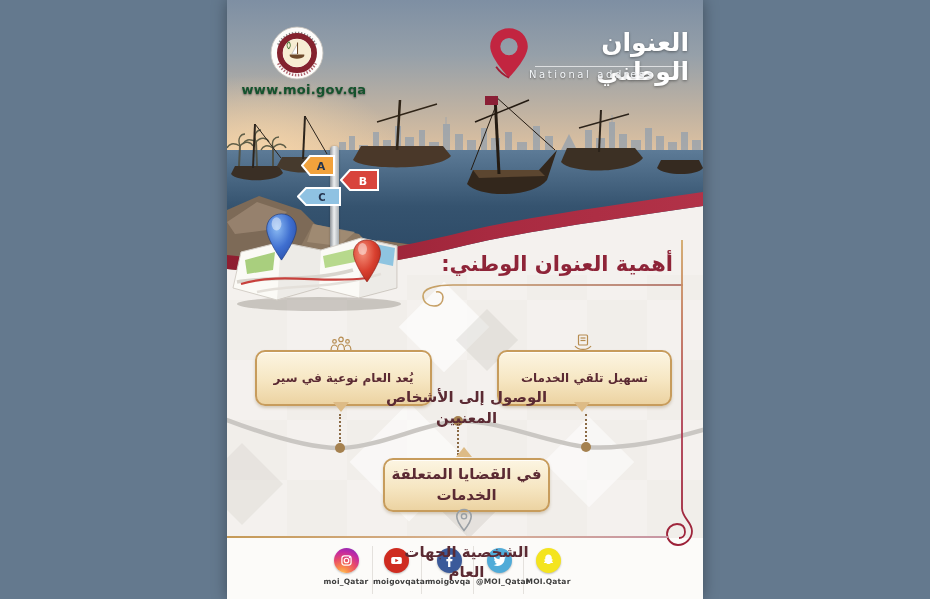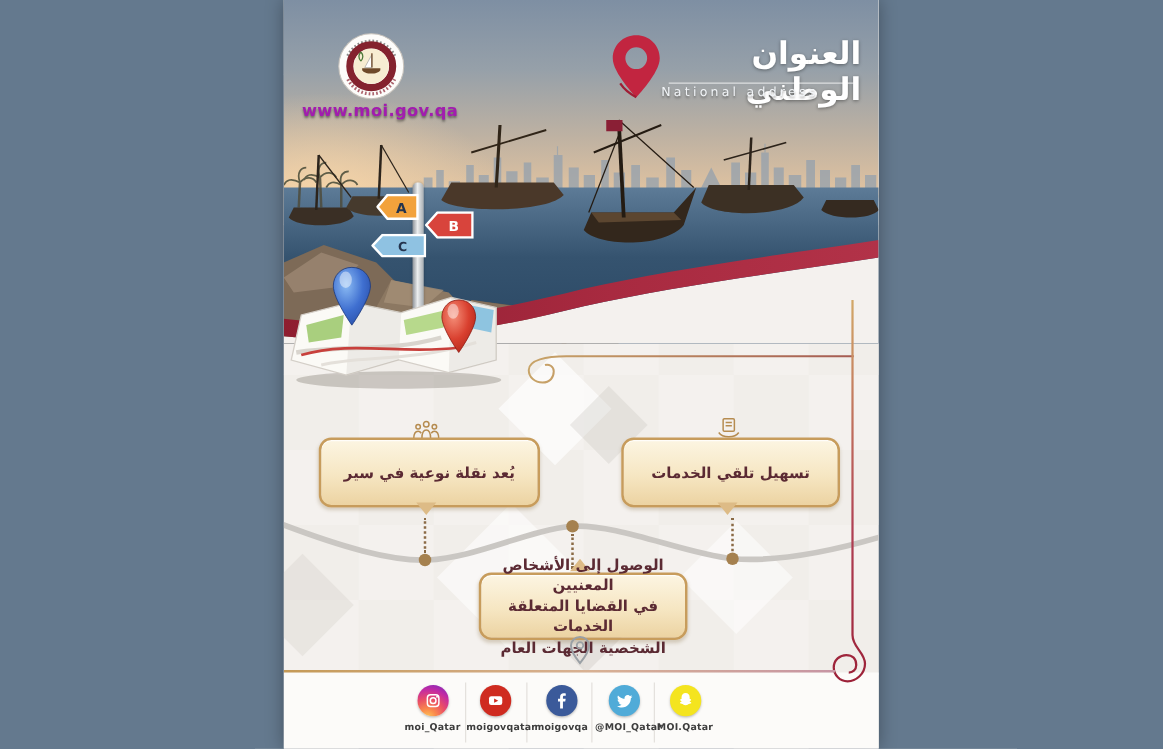"www.moi.gov.qa" .website { color: #a21caf -> #14532d }
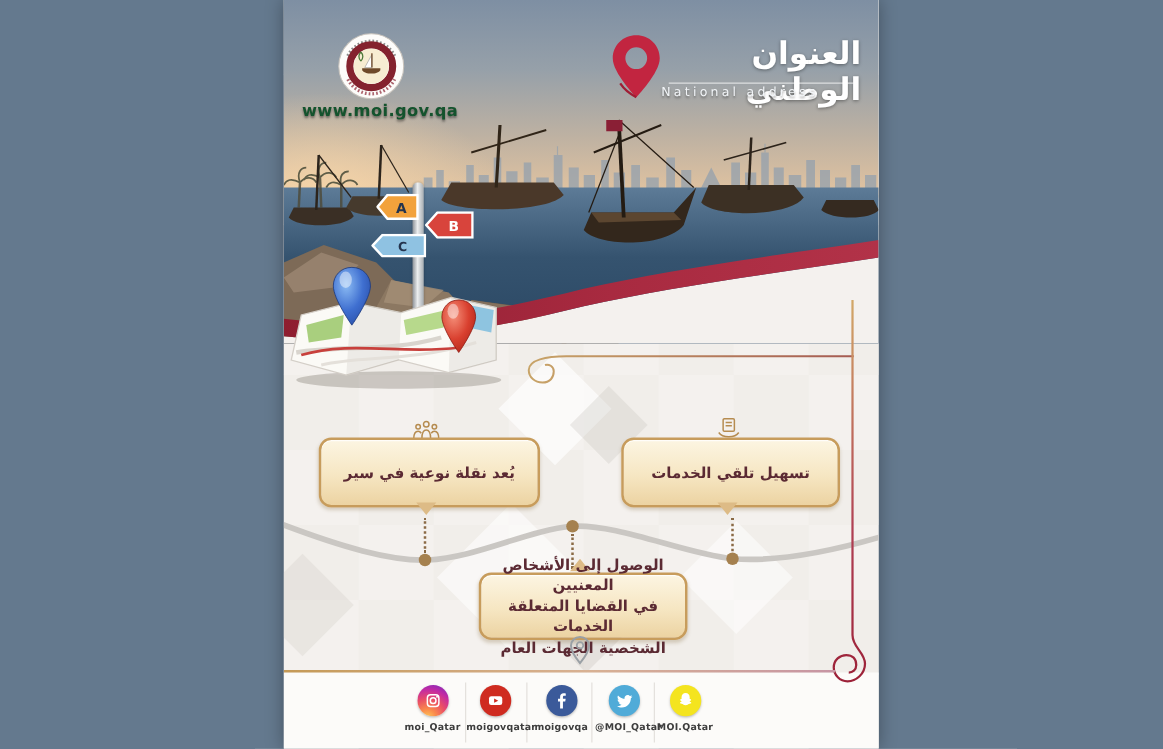"أهمية العنوان الوطني:" div.heading { html: none -> <div>أهمية العنوان الوطني:</div> }
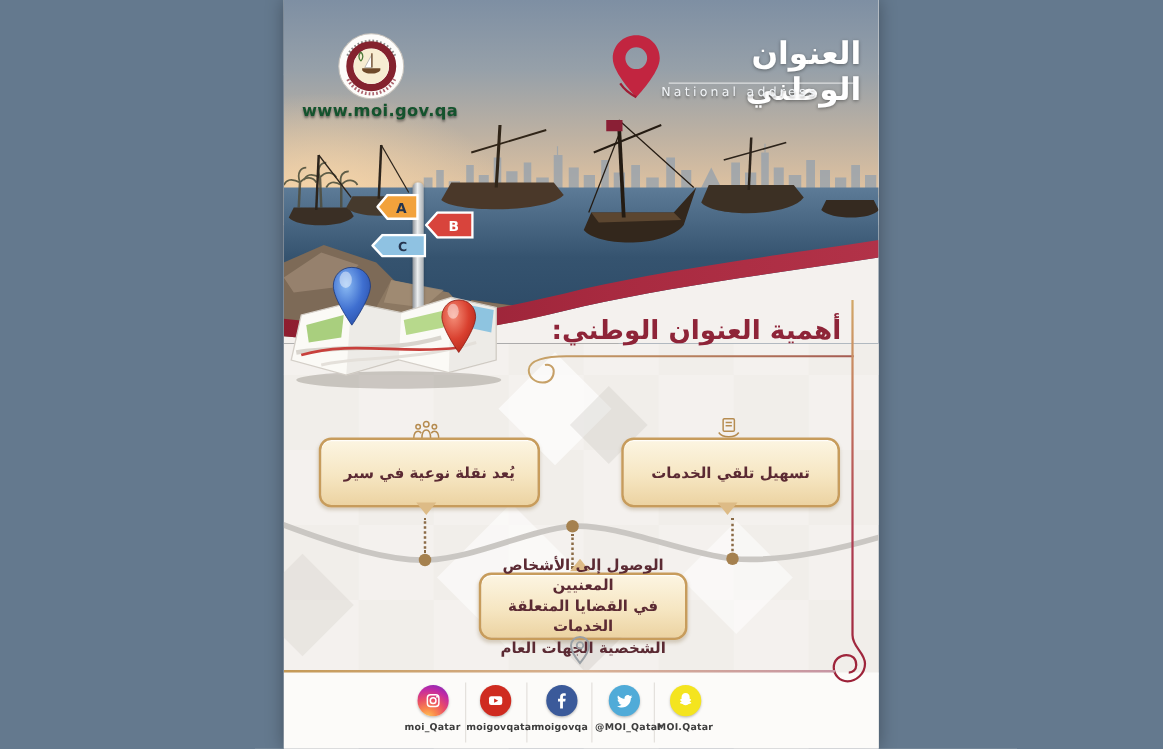"يُعد نقلة نوعية في سير" span.ln { text: نقلة -> العام }
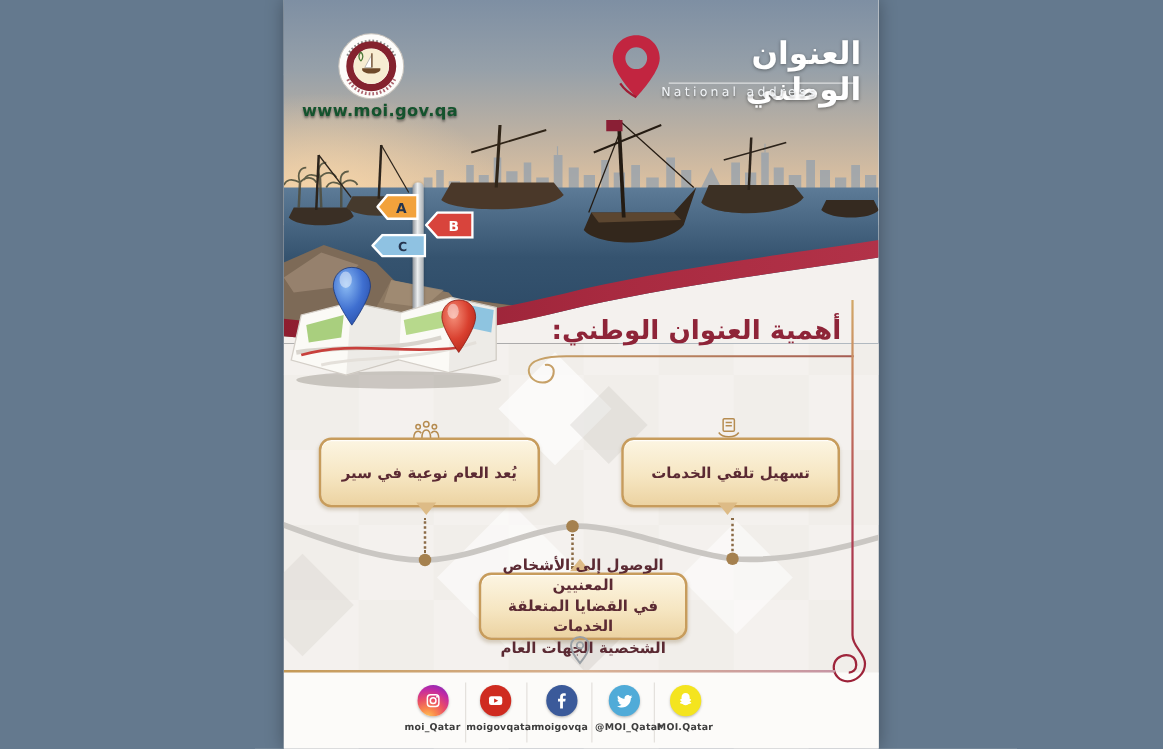"الوصول إلى الأشخاص المعنيين" .box-center { font-size: 12px -> 15px; gap: none -> 36px }
